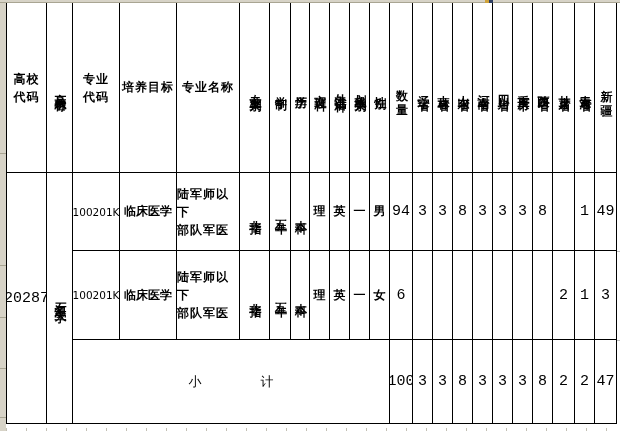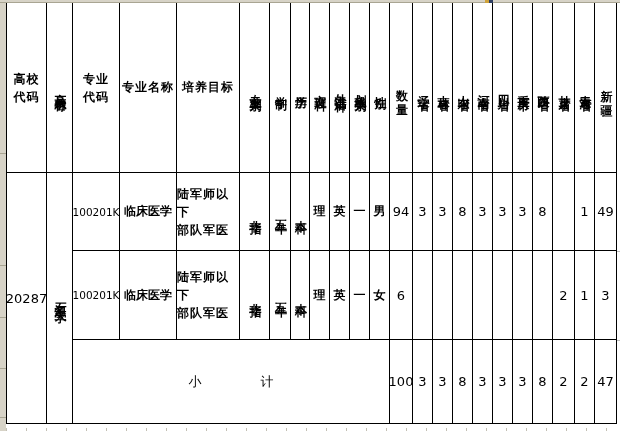"专业名称" div.c { order: before "培养目标" -> after "培养目标" }
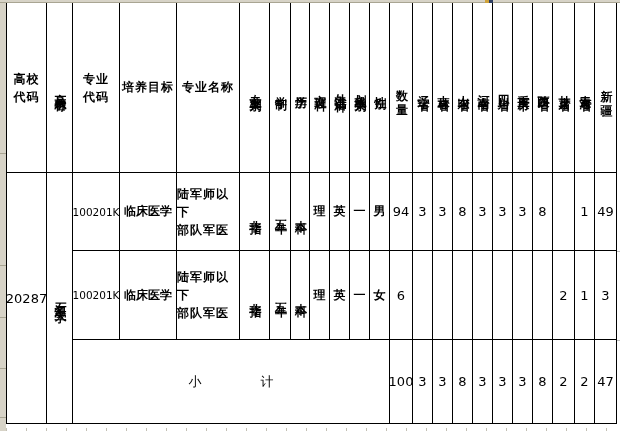"94" .num { font-family: none -> Liberation Mono, monospace; font-size: 13px -> 15px }
